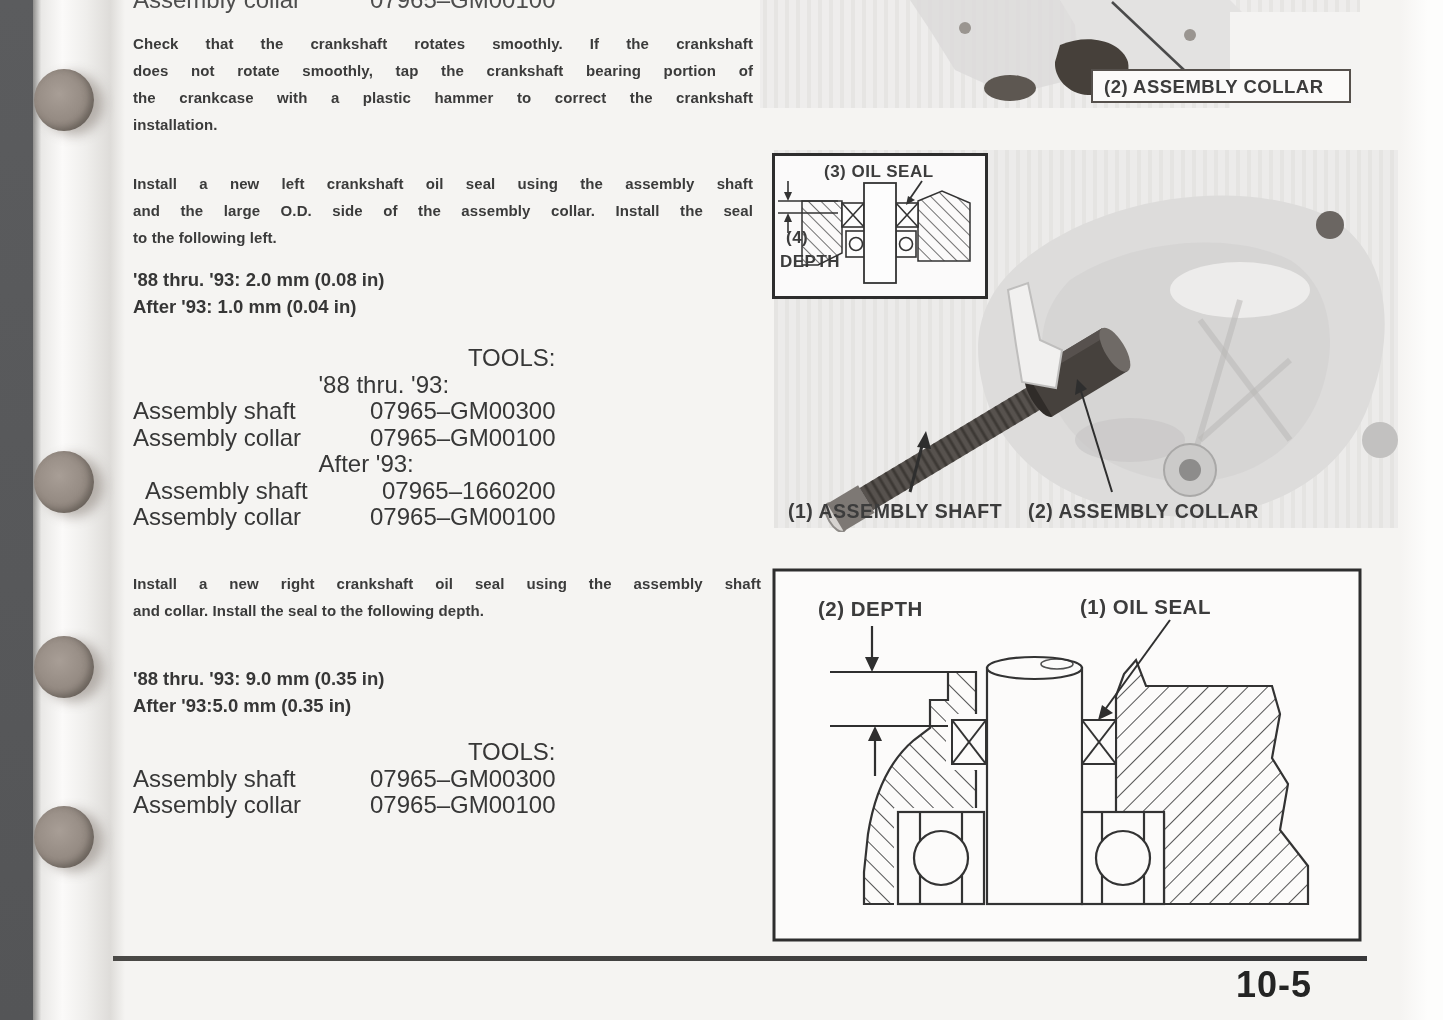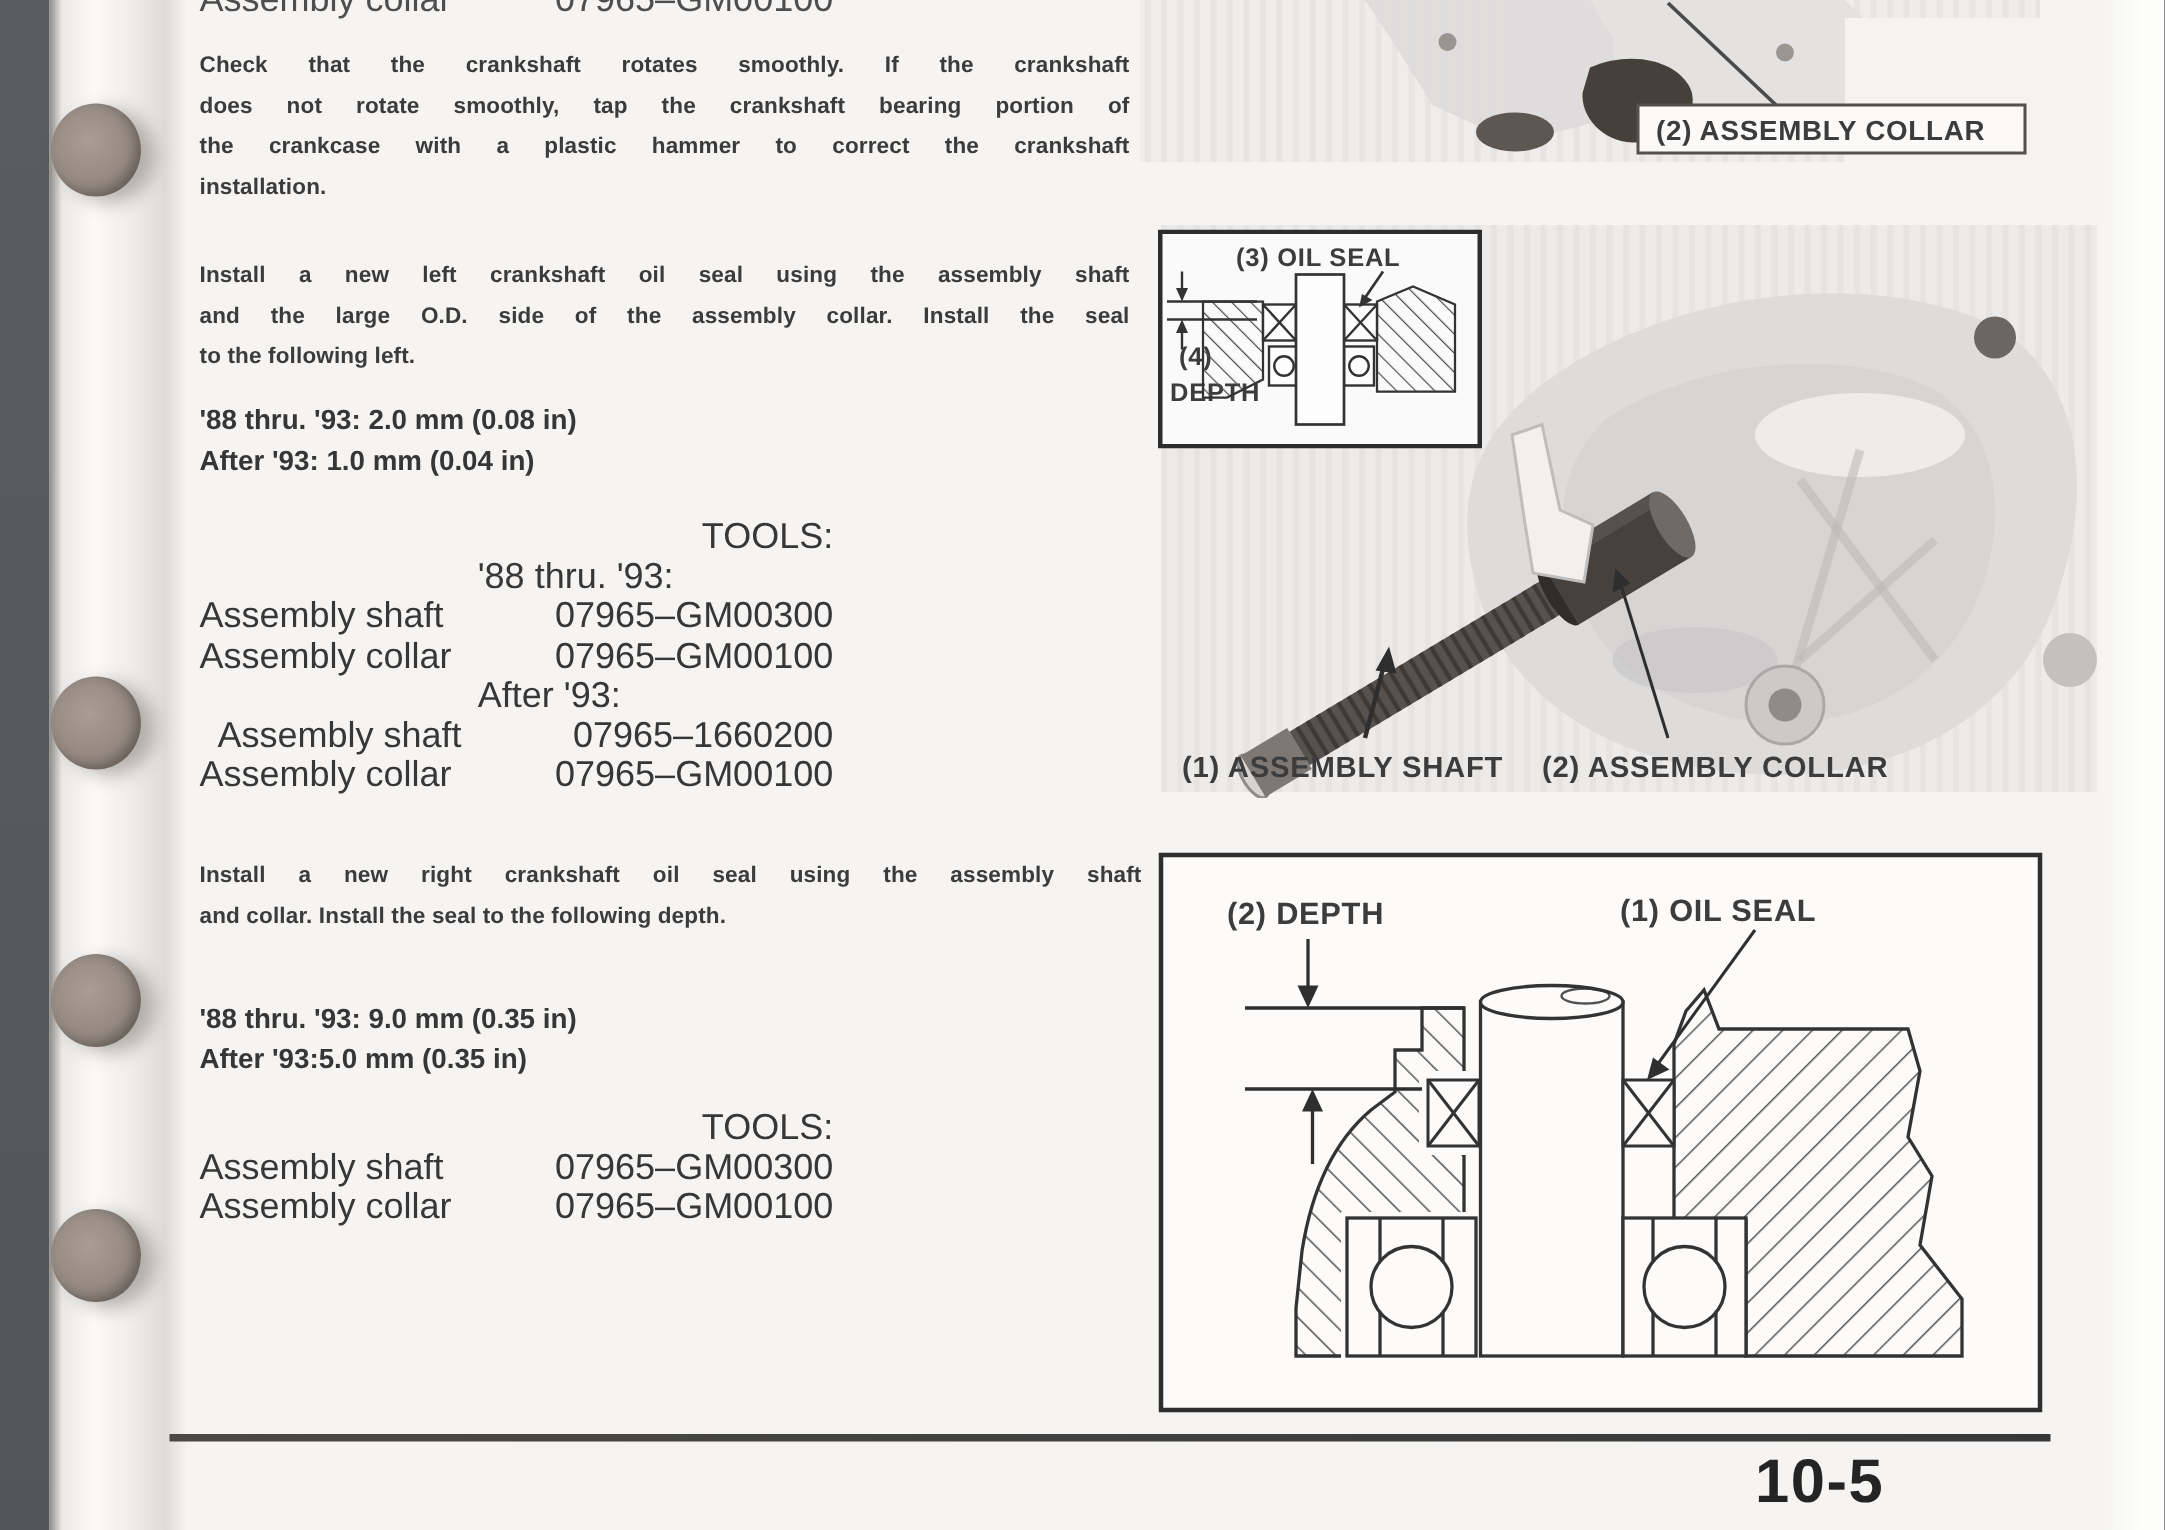"10-5" .pageno { font-size: 41px -> 36px; left: 1170px -> 1208px; text-align: left -> center }
